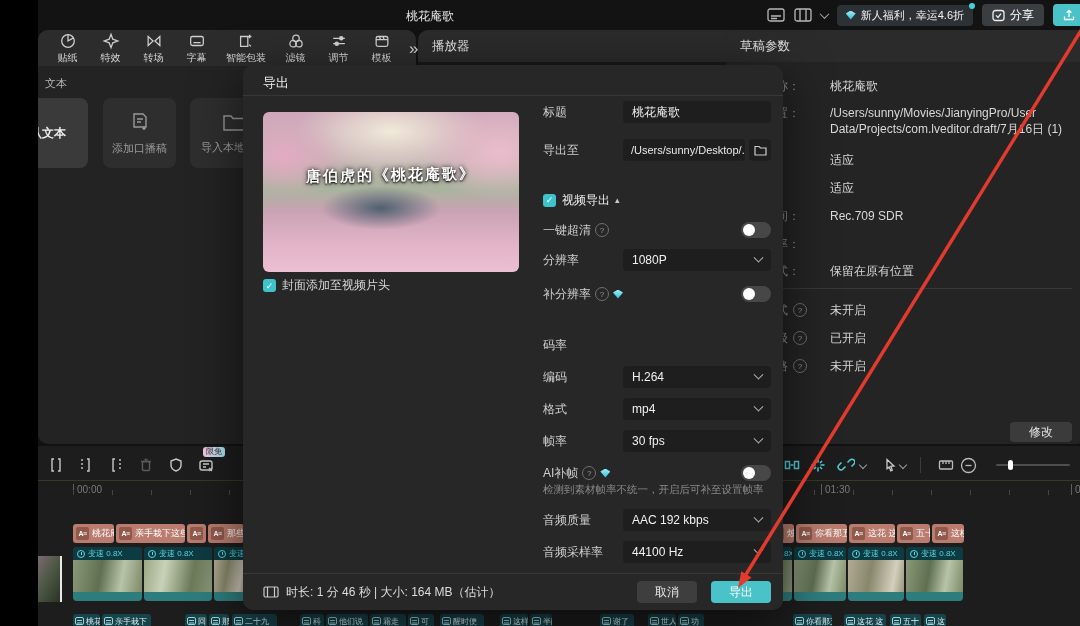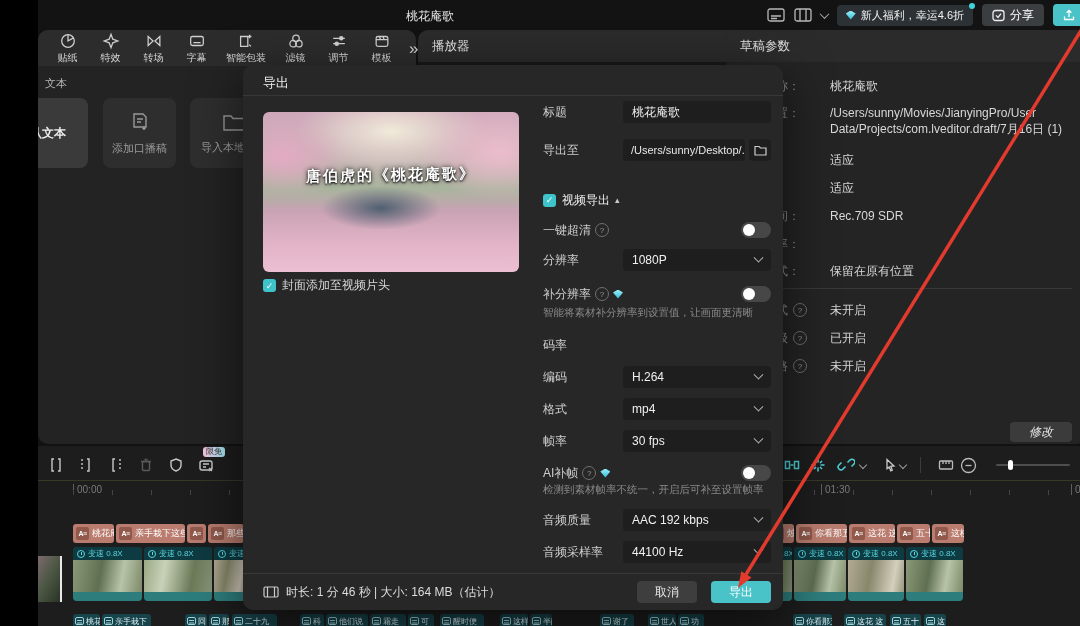"智能将素材补分辨率到设置值，让画面更清晰" div.fhint { html: <div>智能将素材补分辨率到设置值，让画面更清晰</div> -> none }
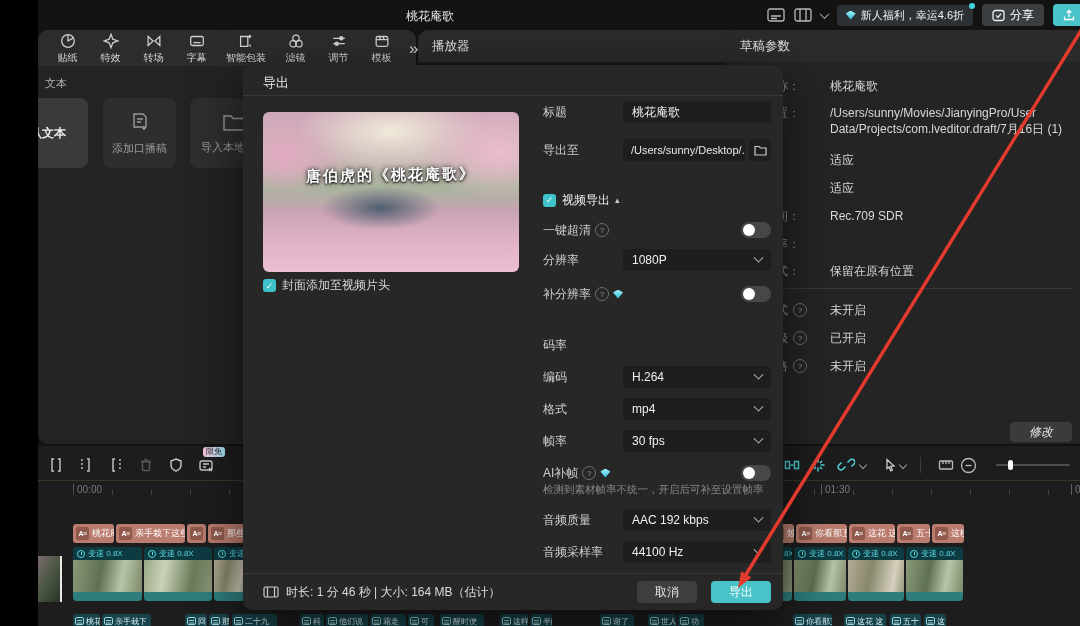"修改" #modify-btn { font-style: italic -> none }
